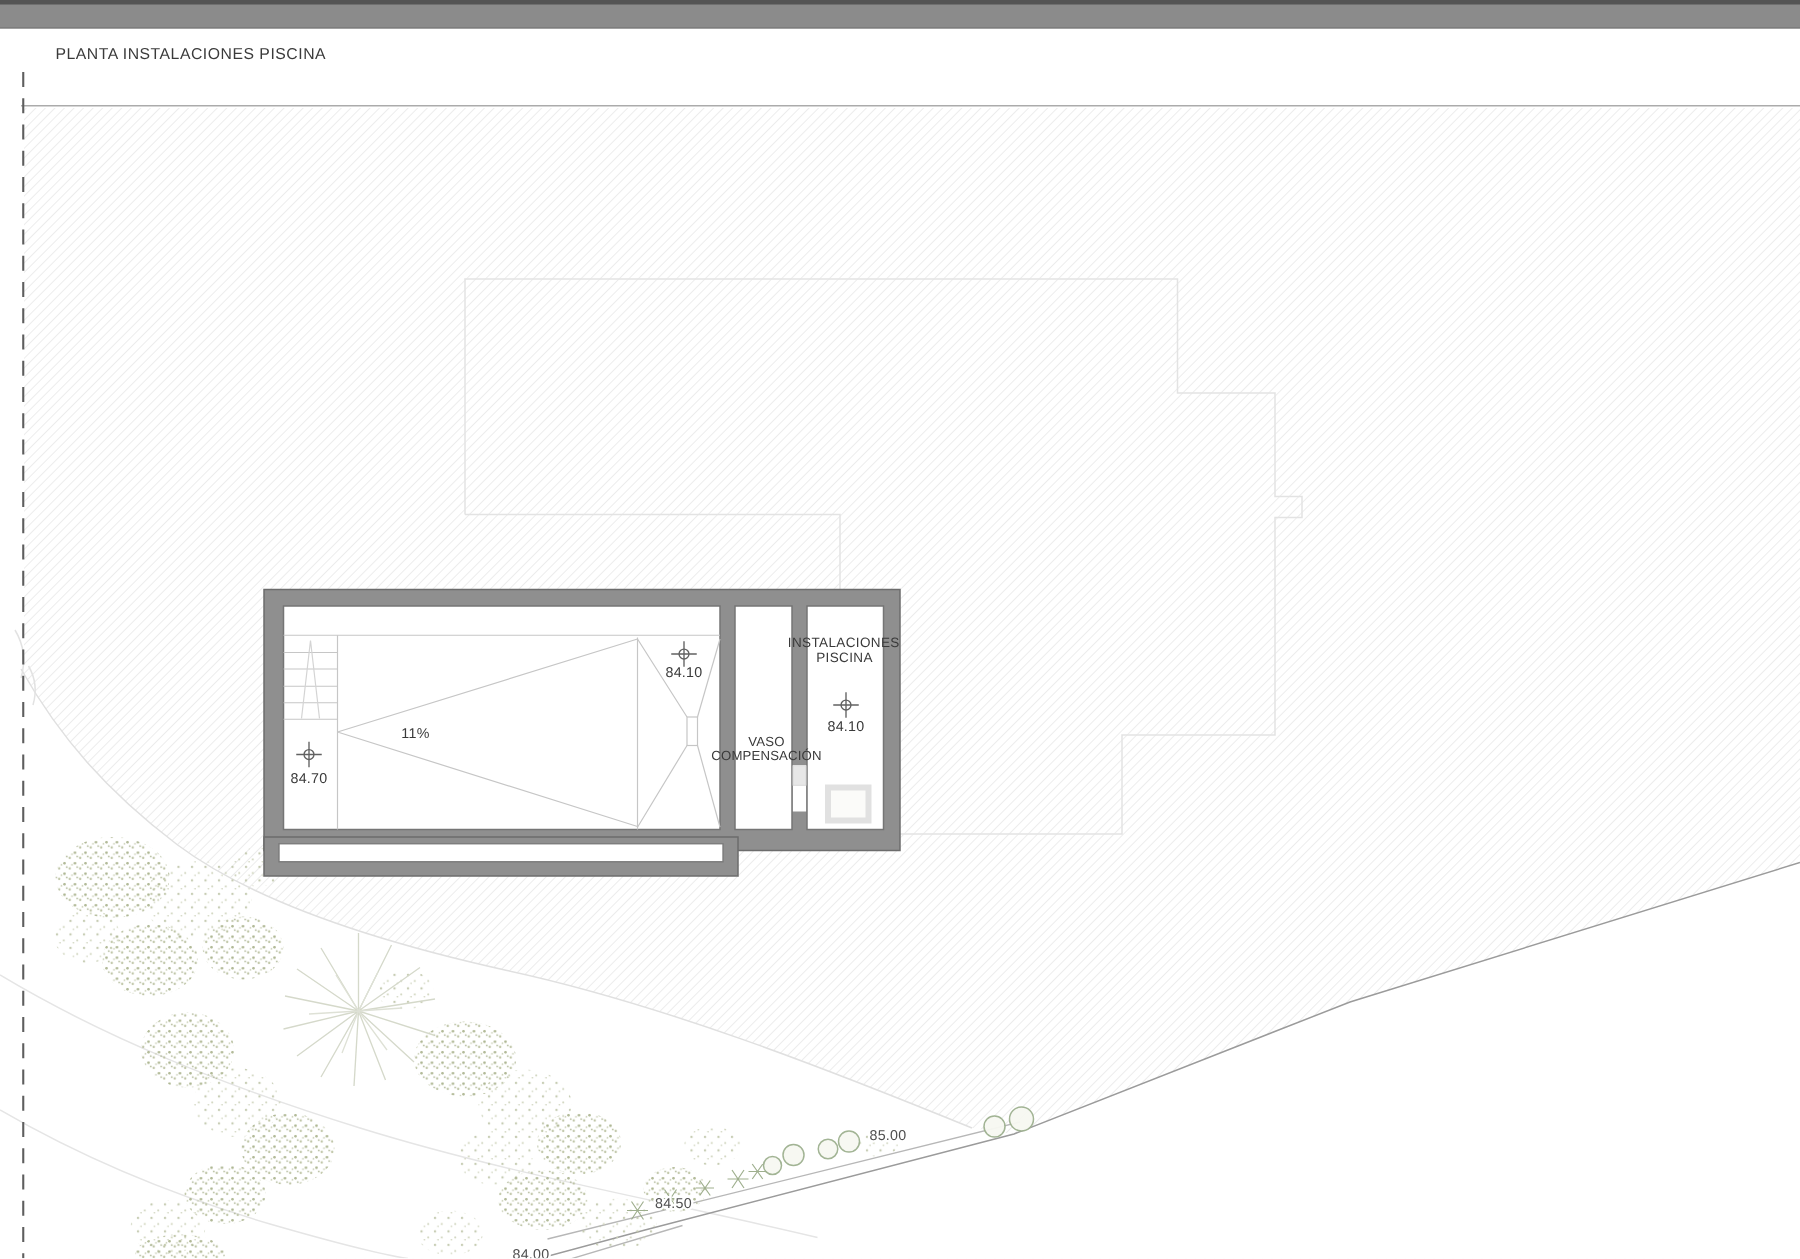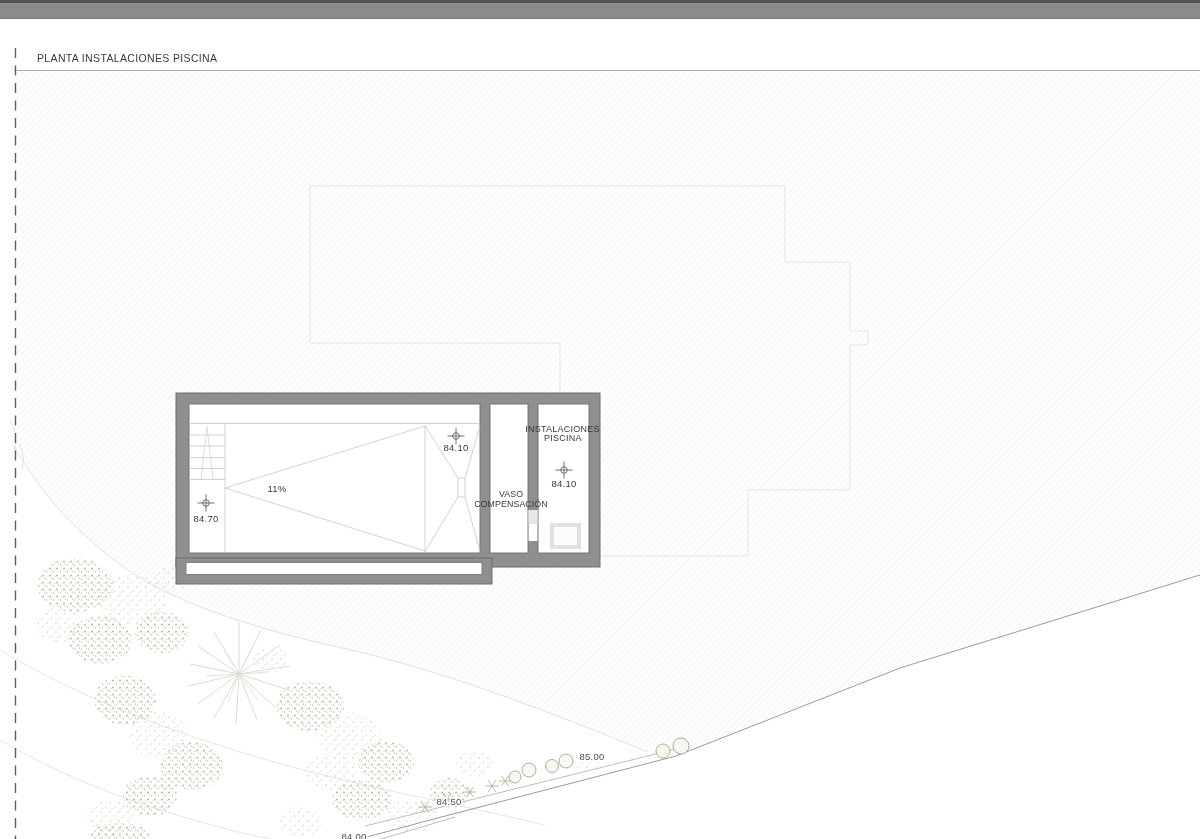"PLANTA INSTALACIONES PISCINA" .drawing-title { margin-top: 22px -> none }
